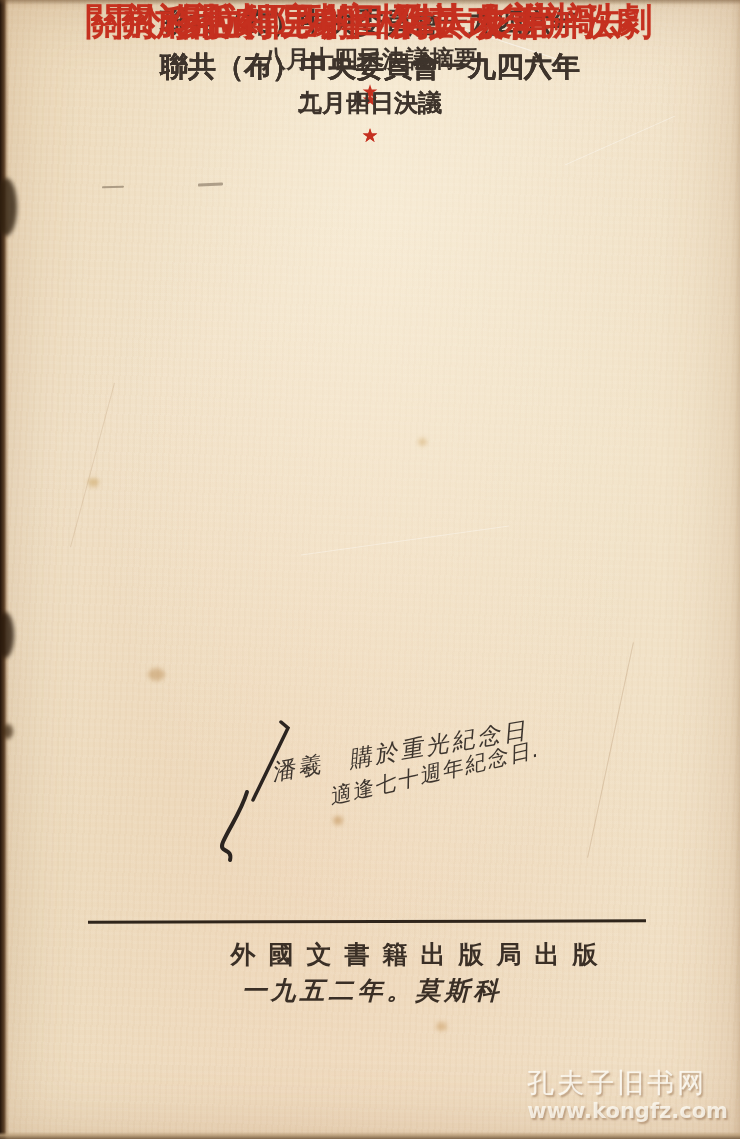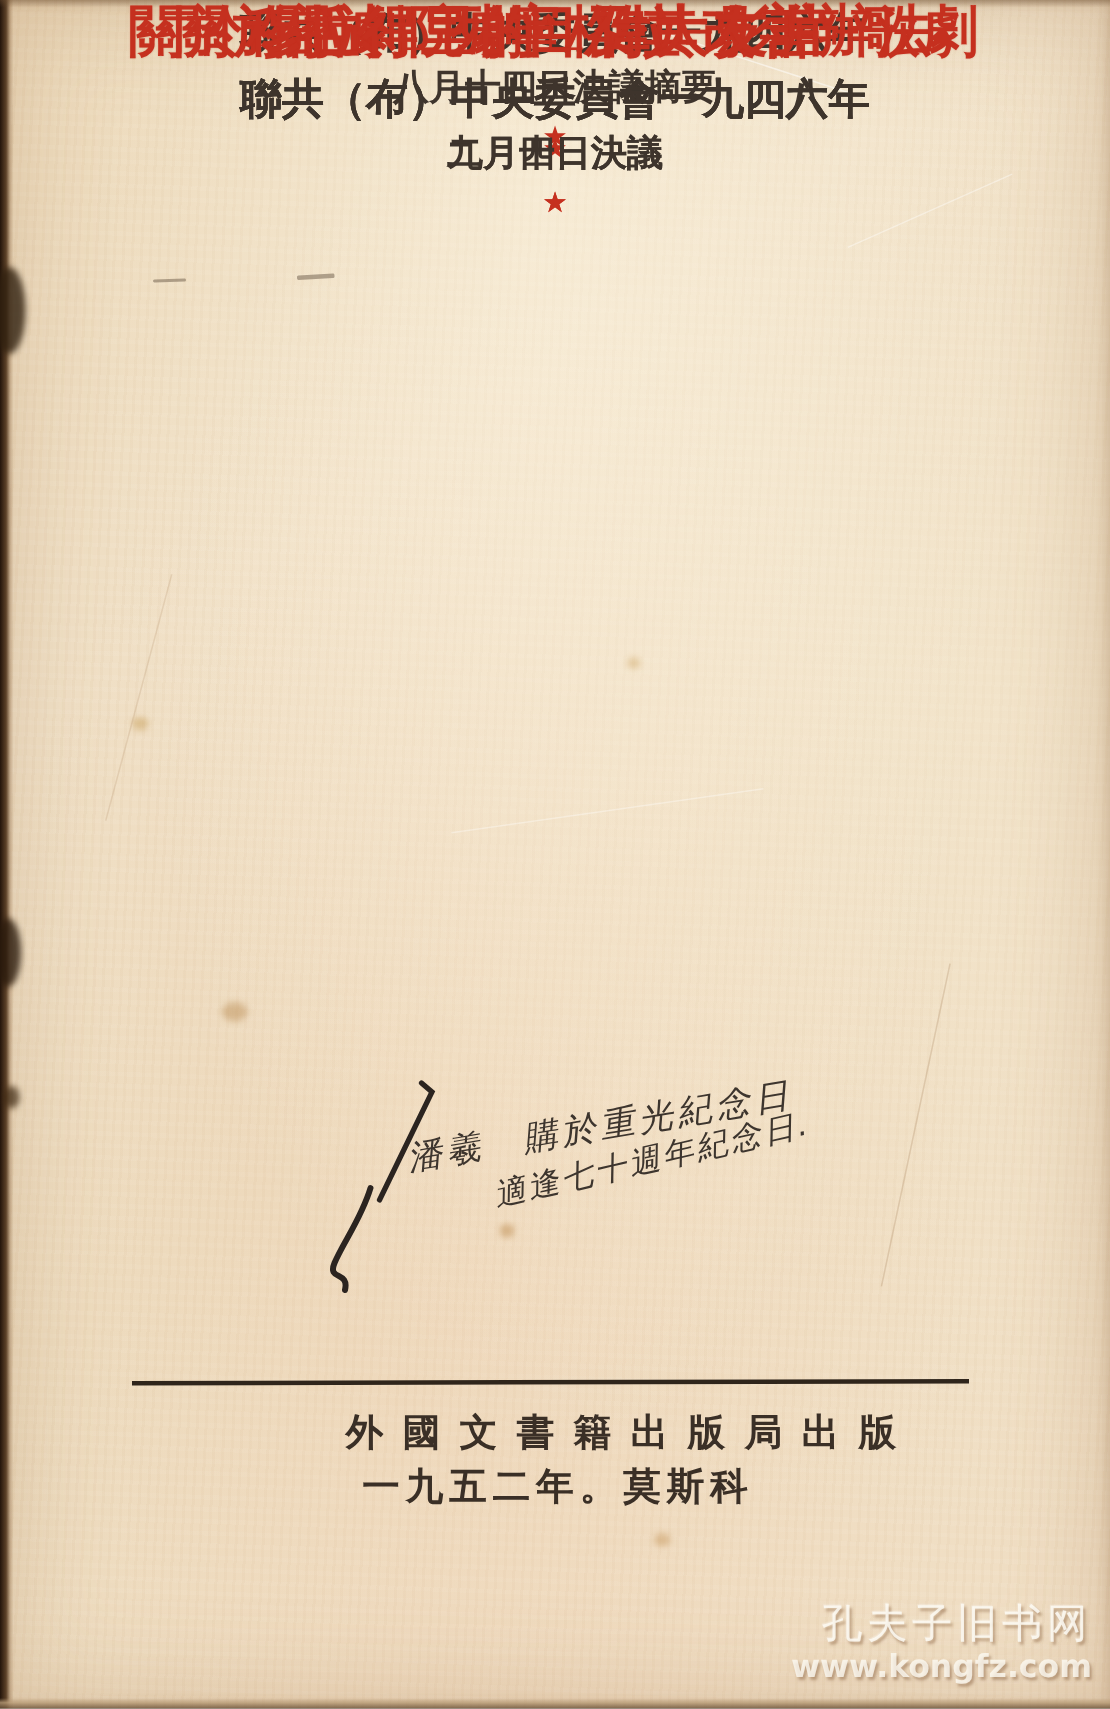"一九五二年。莫斯科" .edition { font-style: none -> italic }
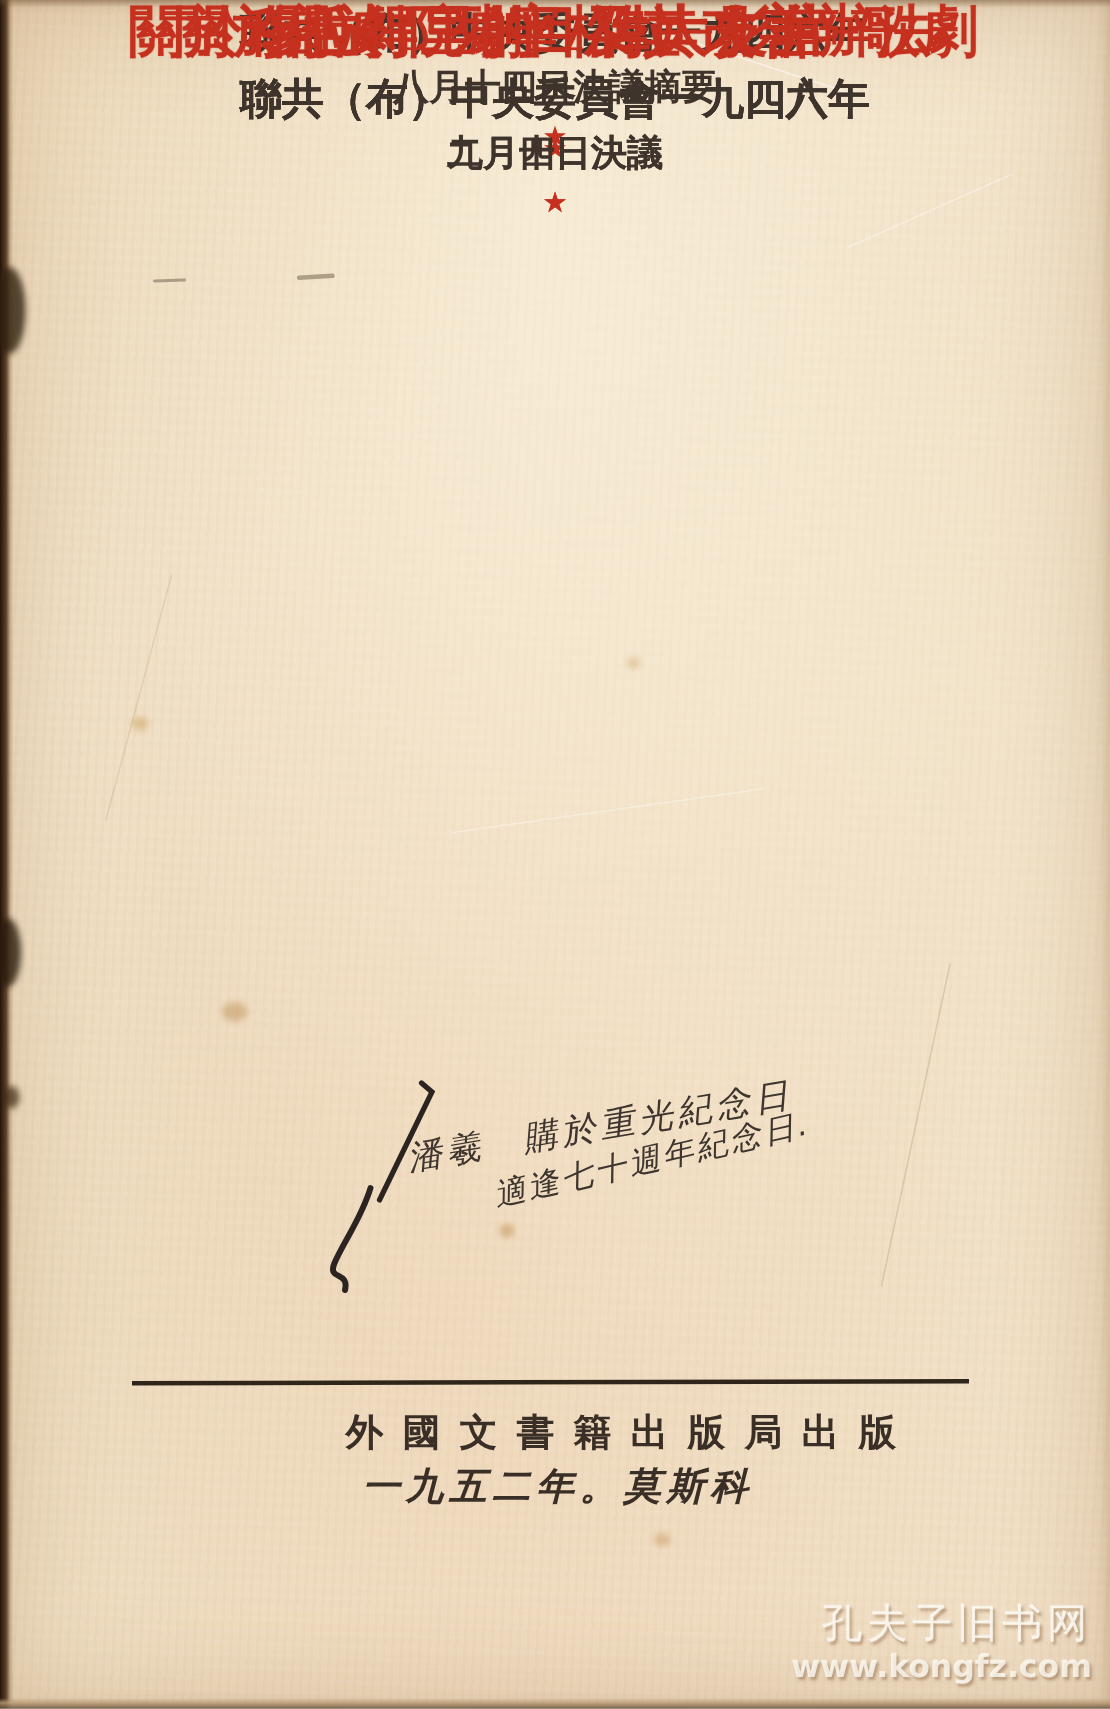"孔夫子旧书网" .watermark { text-align: right -> none }
